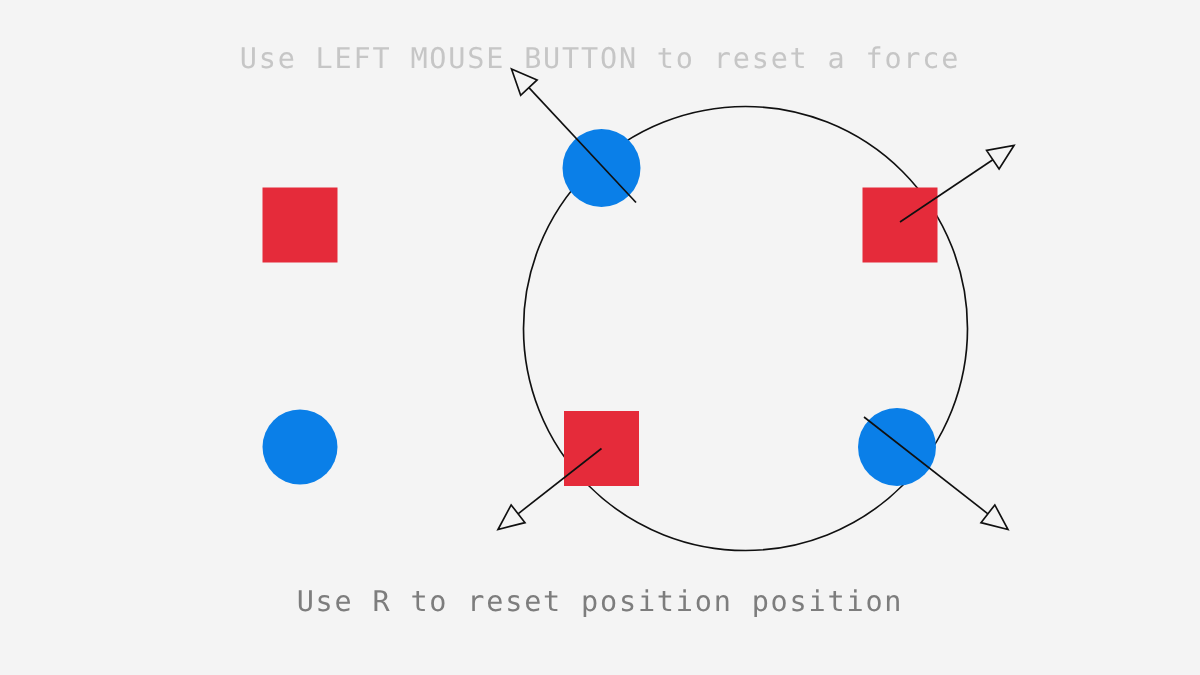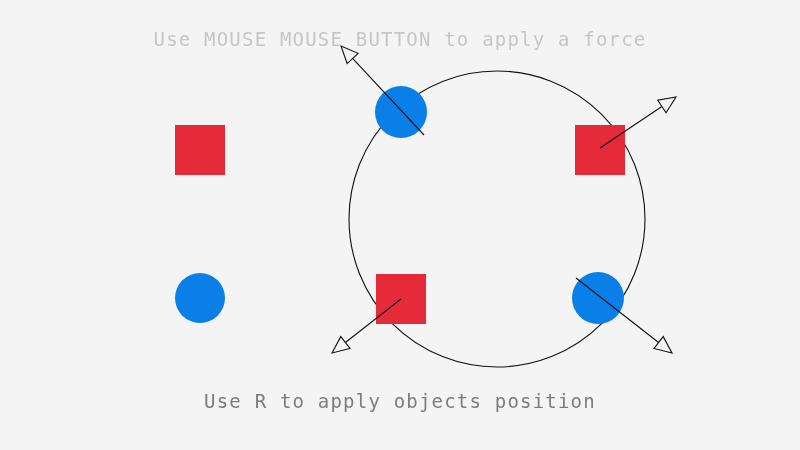"Use MOUSE MOUSE BUTTON to" div.hud-text { text: MOUSE MOUSE BUTTON to apply -> LEFT MOUSE BUTTON to reset }
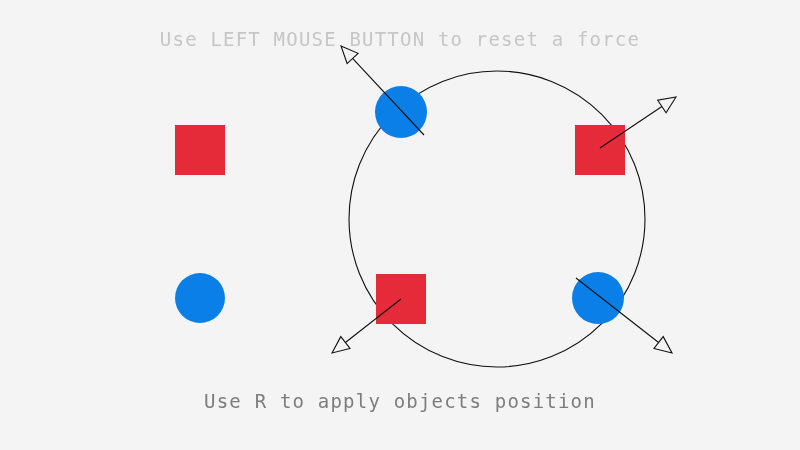"Use R to apply objects" div.hud-text { text: apply objects -> reset position }
